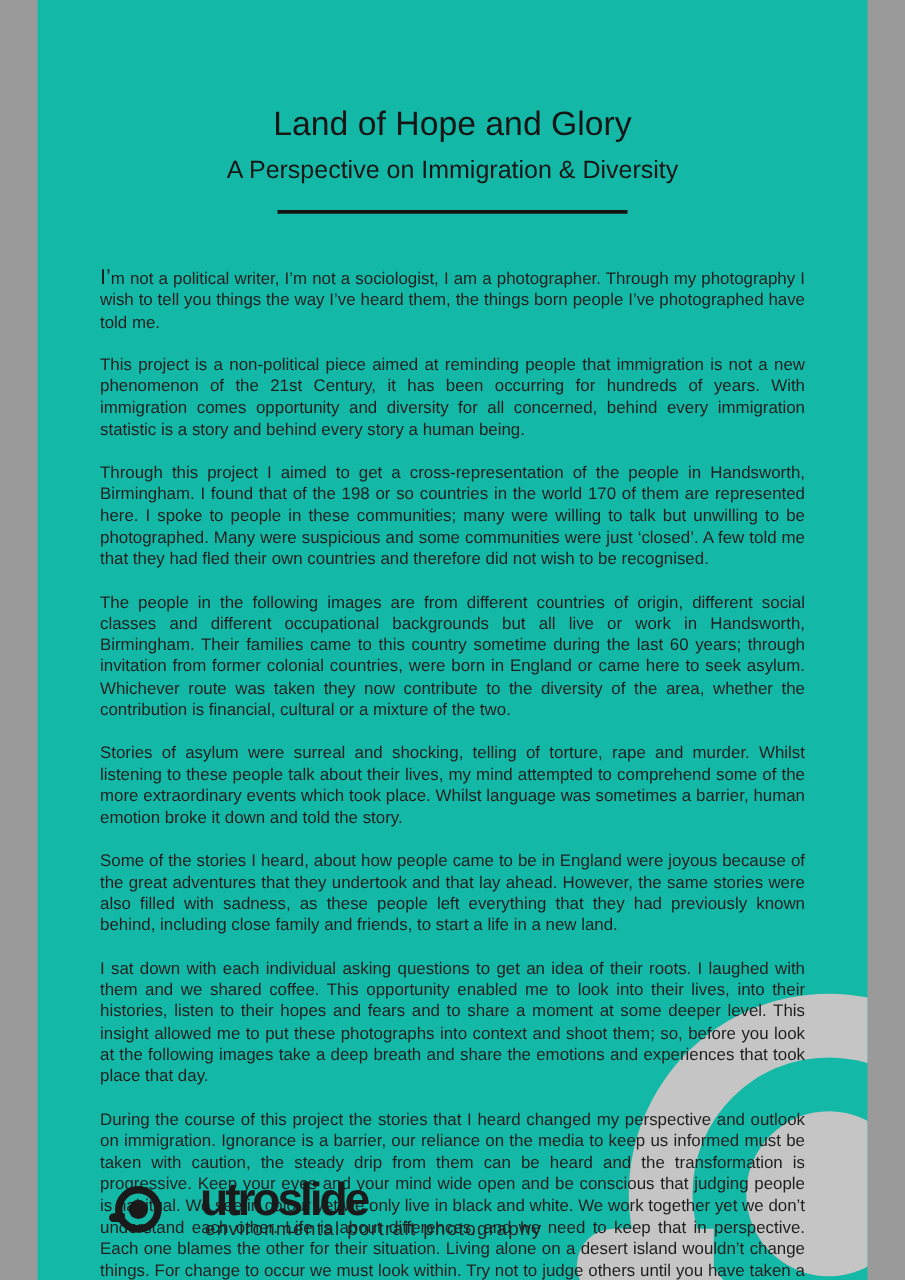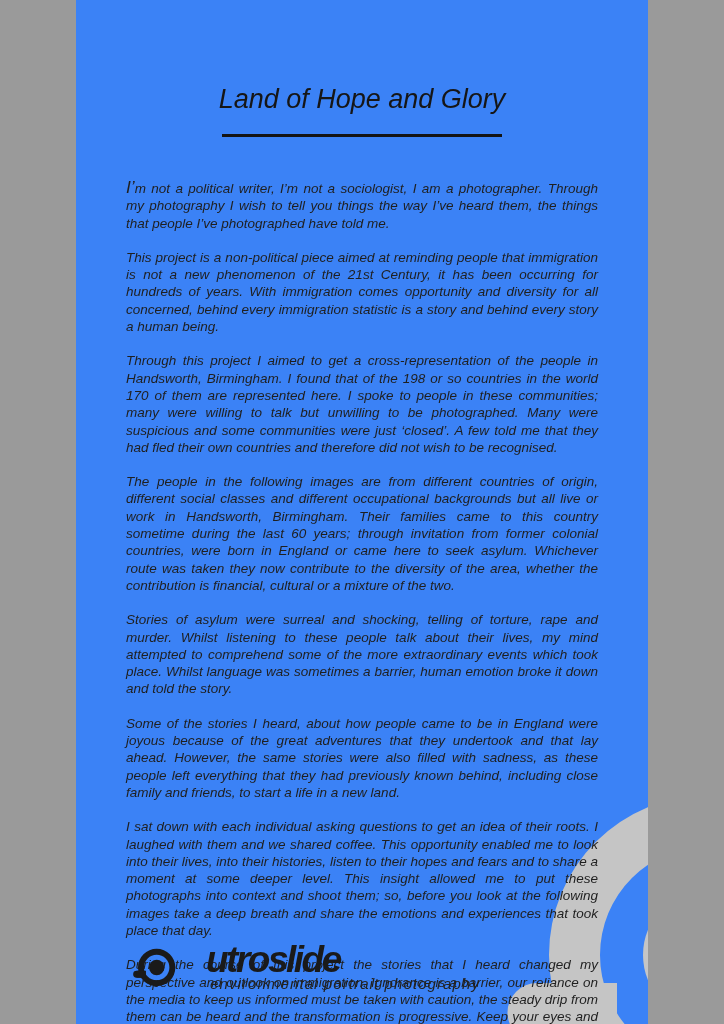"Land of Hope and Glory" .page { background: #3b82f6 -> #14b8a6; font-style: italic -> none; width: 572px -> 664px }
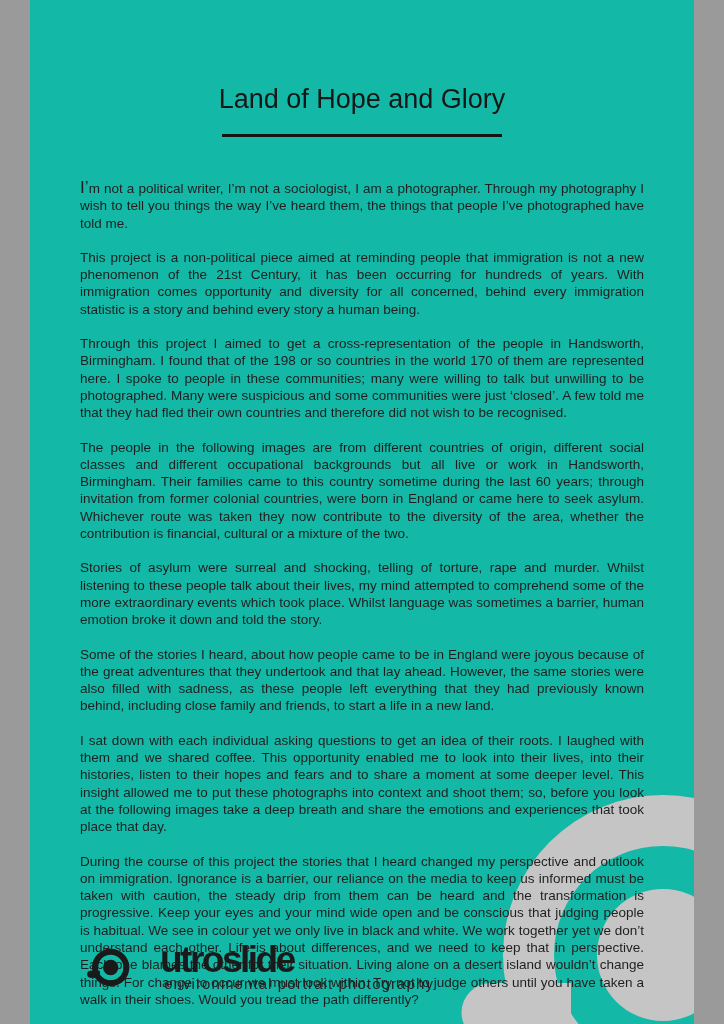"A Perspective on Immigration &" h2.doc-subtitle { html: none -> <h2>A Perspective on Immigration &amp; Diversity</h2> }
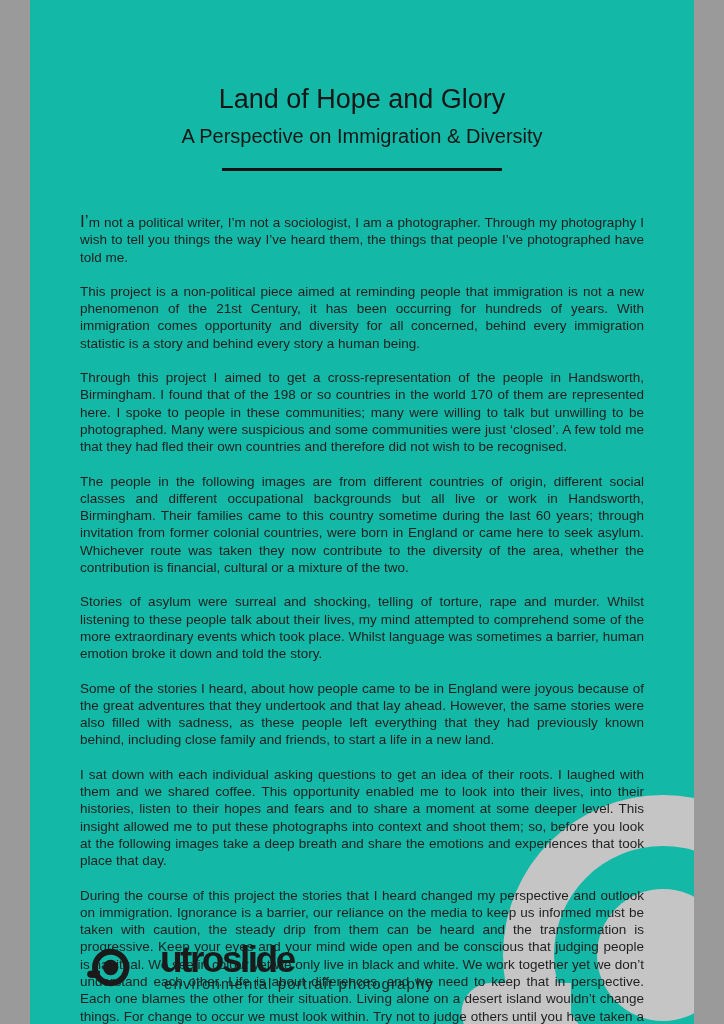"I’m not a political writer," p.lead { text: that -> born }
